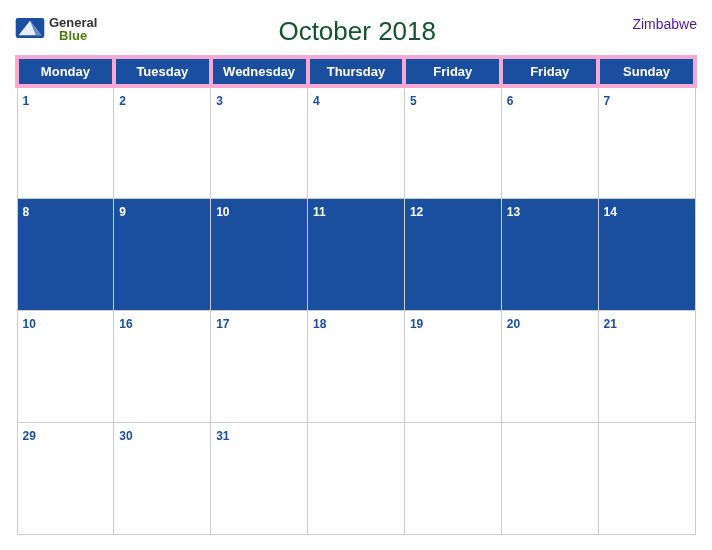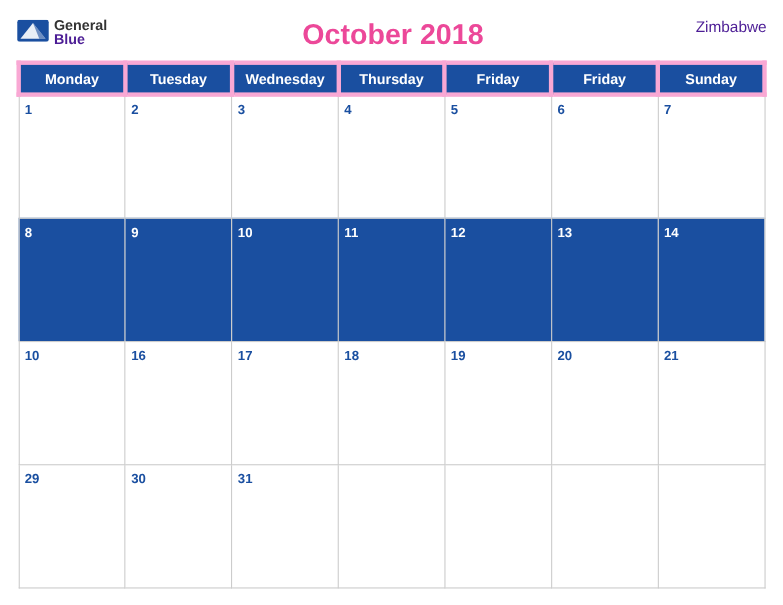"Blue" .logo-text-blue { color: #4c1d95 -> #4d7c0f; margin-left: none -> 10px }
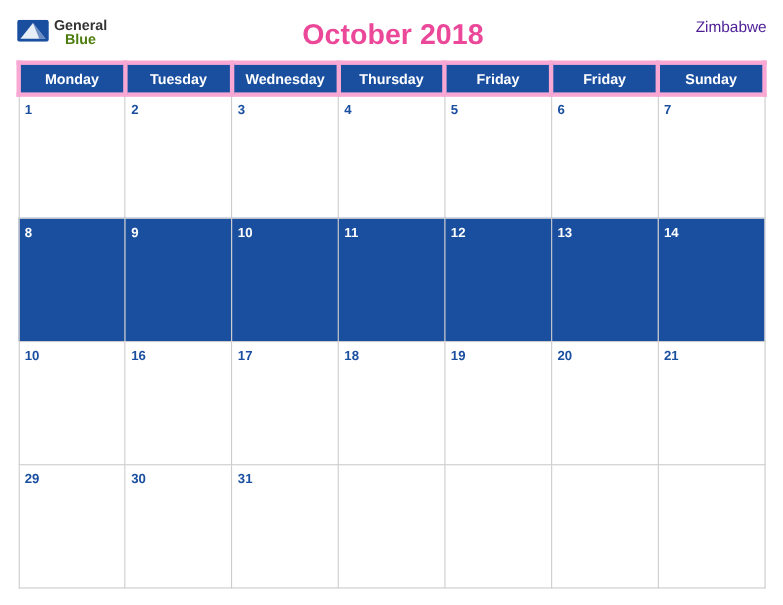"October 2018" .calendar-title { color: #ec4899 -> #14532d; font-weight: bold -> normal }
